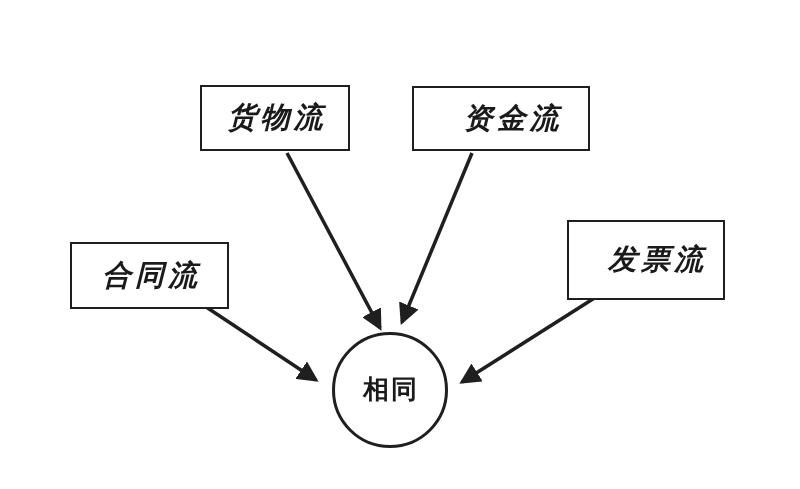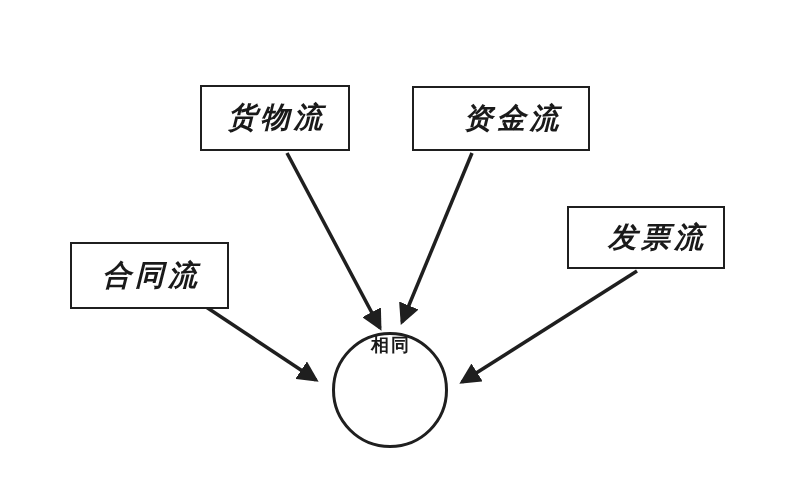"发票流" .box-invoice { height: 63px -> 80px; top: 206px -> 220px }
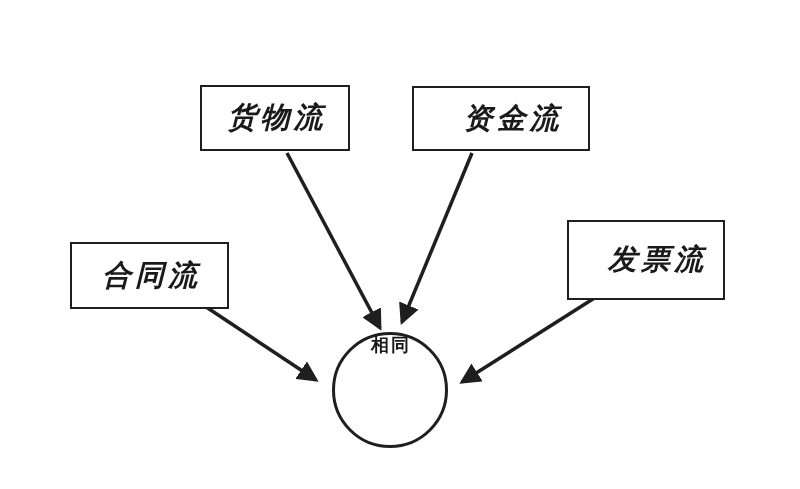"相同" .node-circle { flex-direction: column -> row; font-size: 18px -> 26px; justify-content: space-between -> center }
